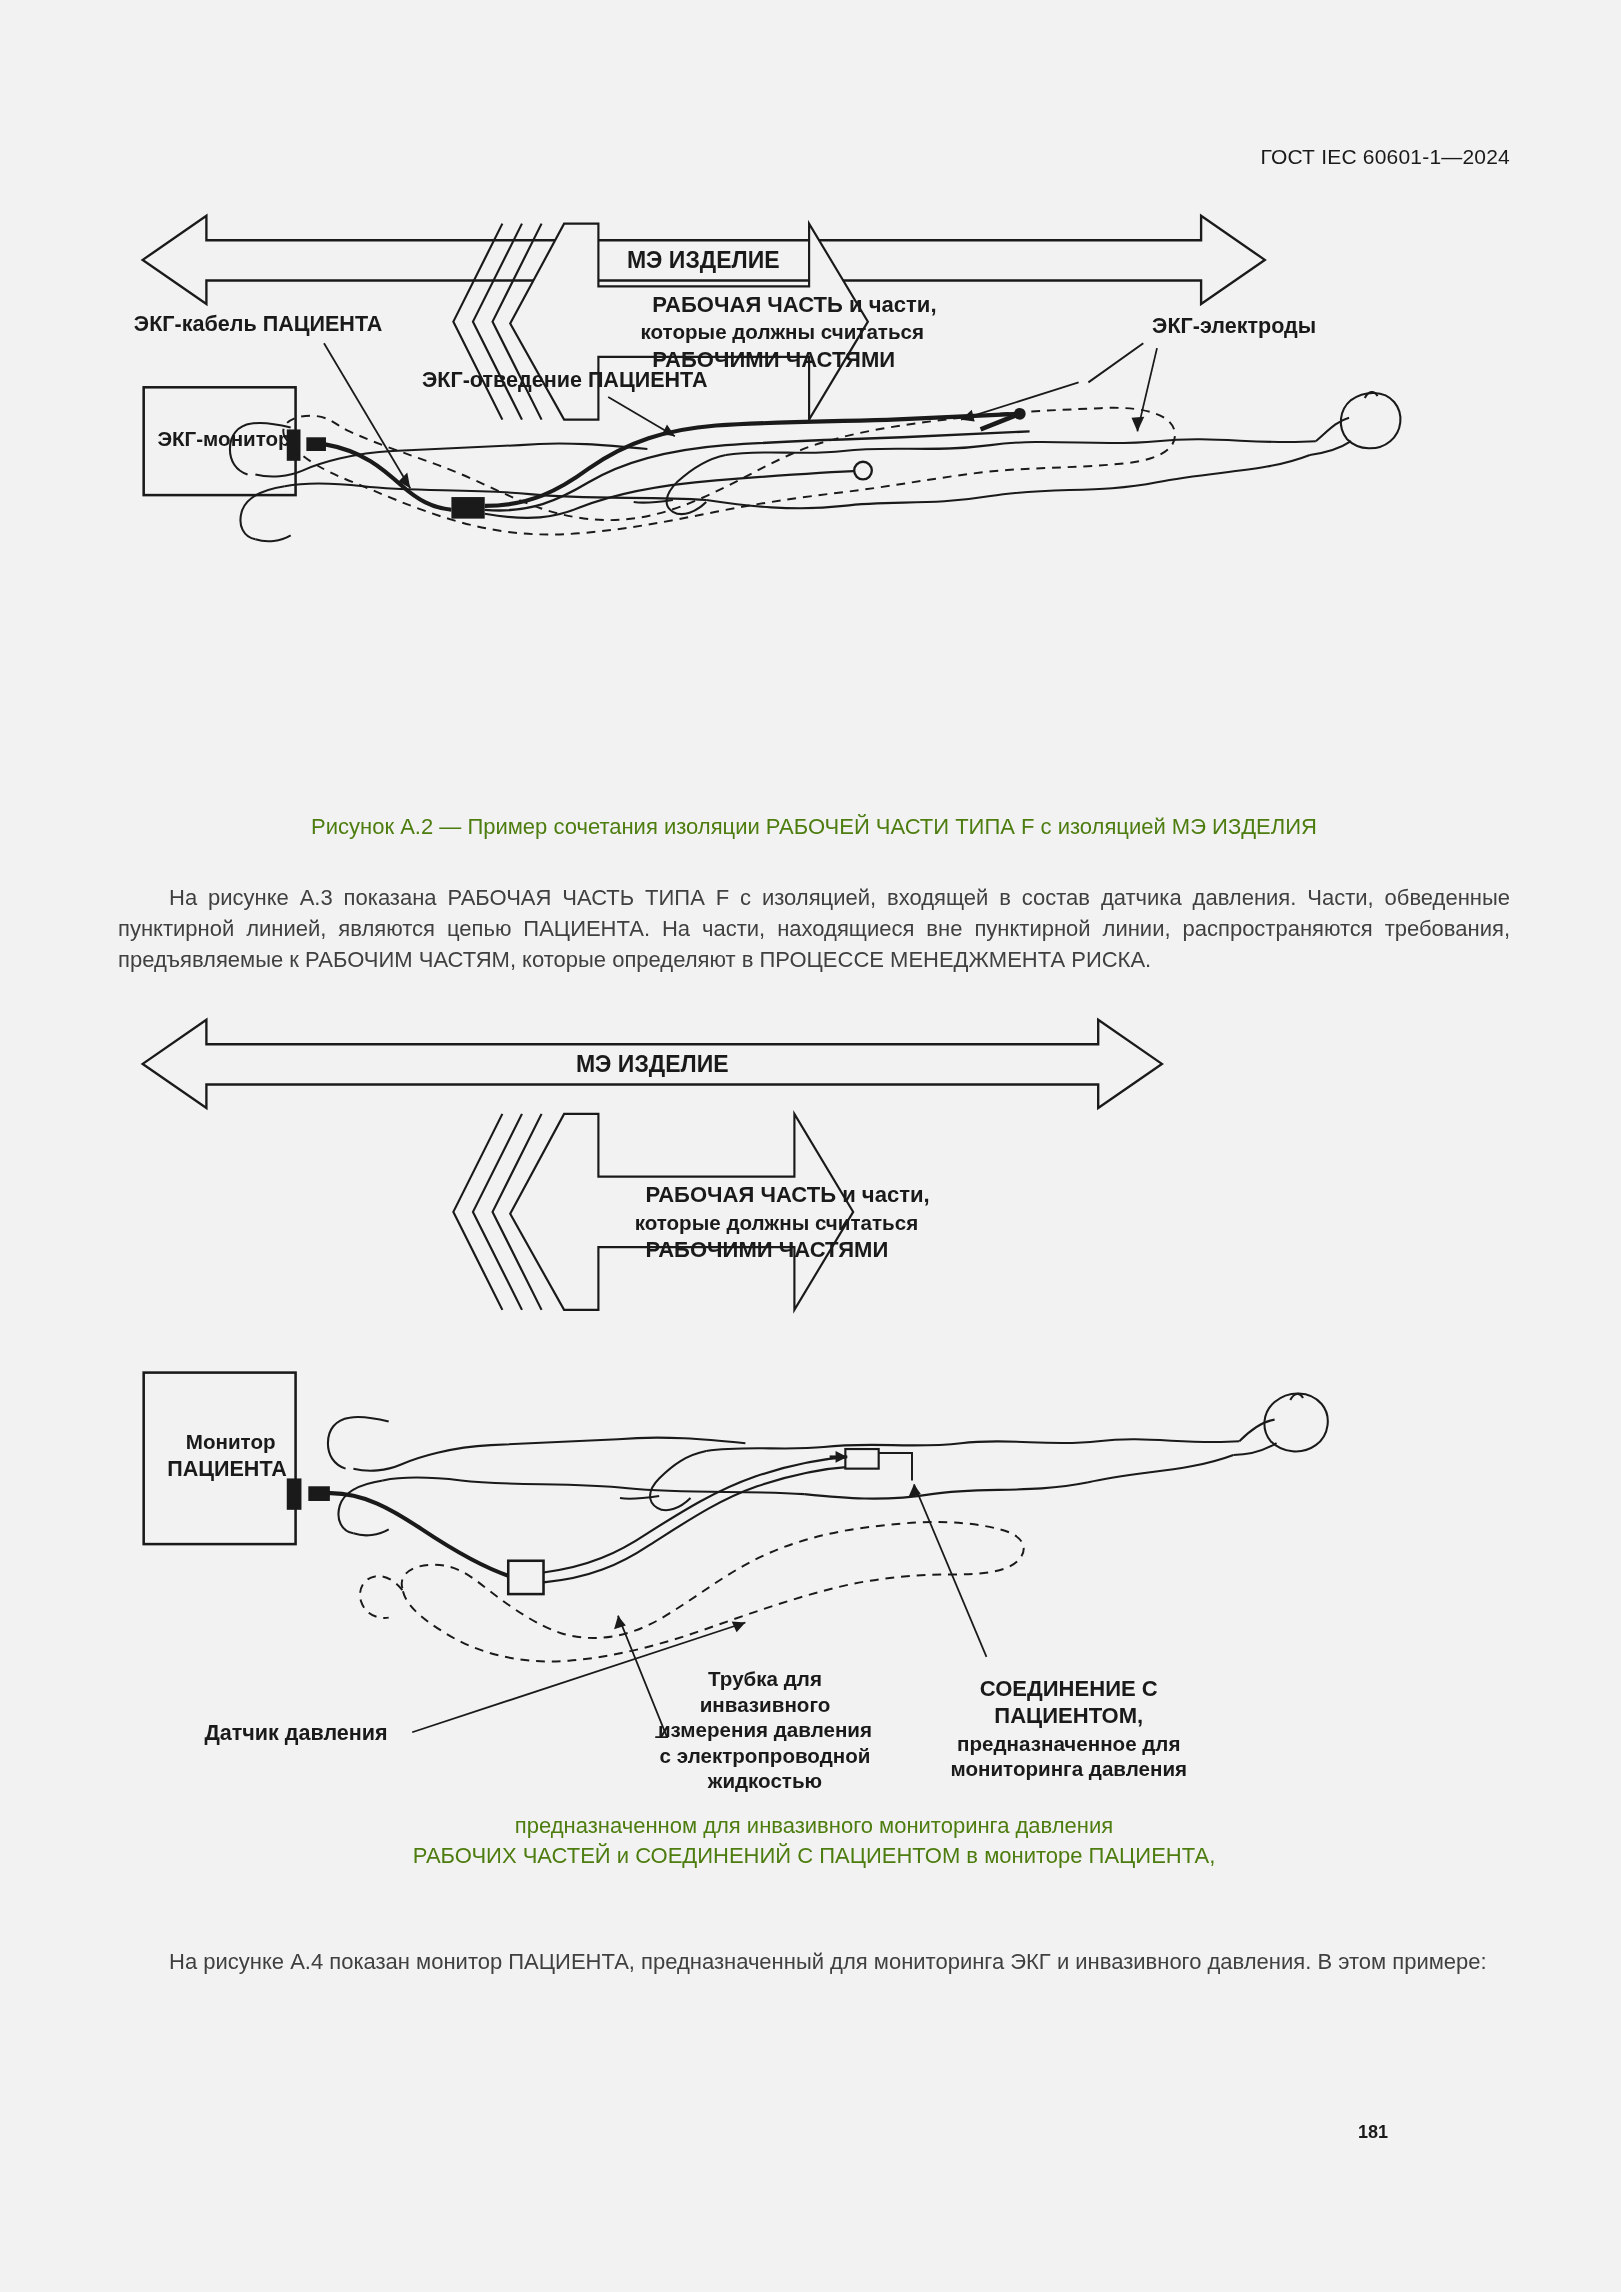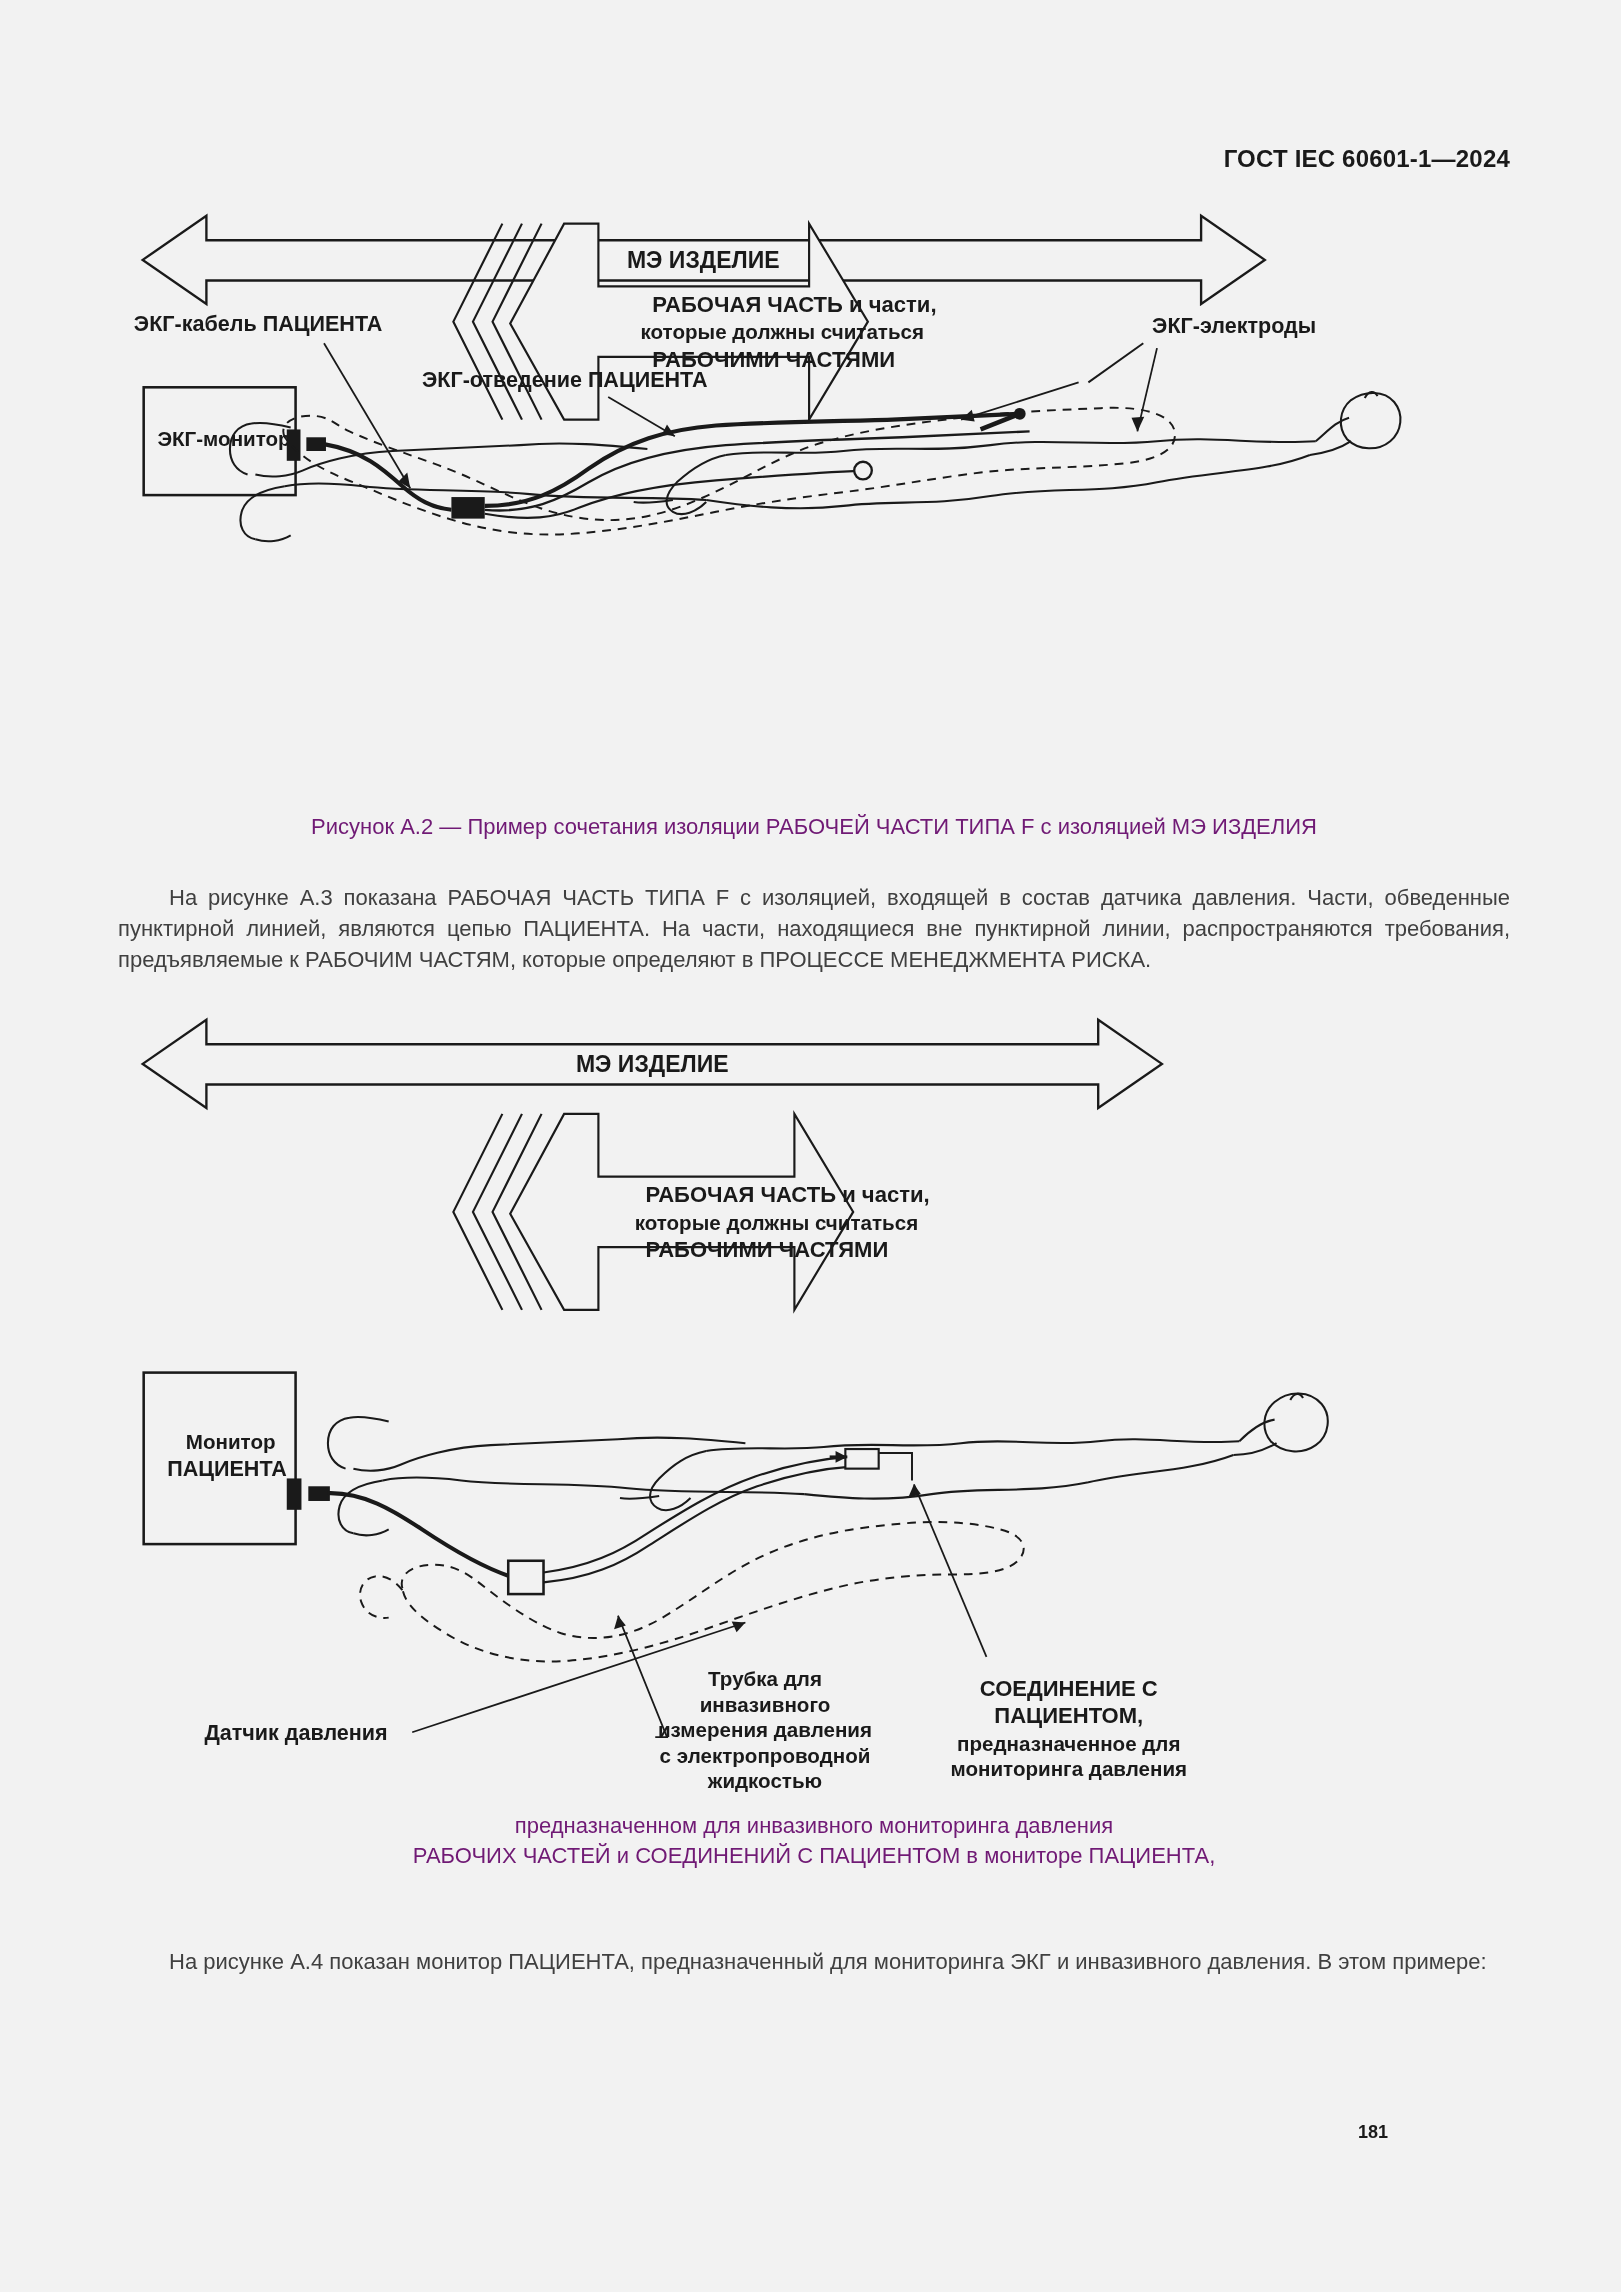"ГОСТ IEC 60601-1—2024" .header { font-size: 24px -> 21px; font-weight: bold -> normal }
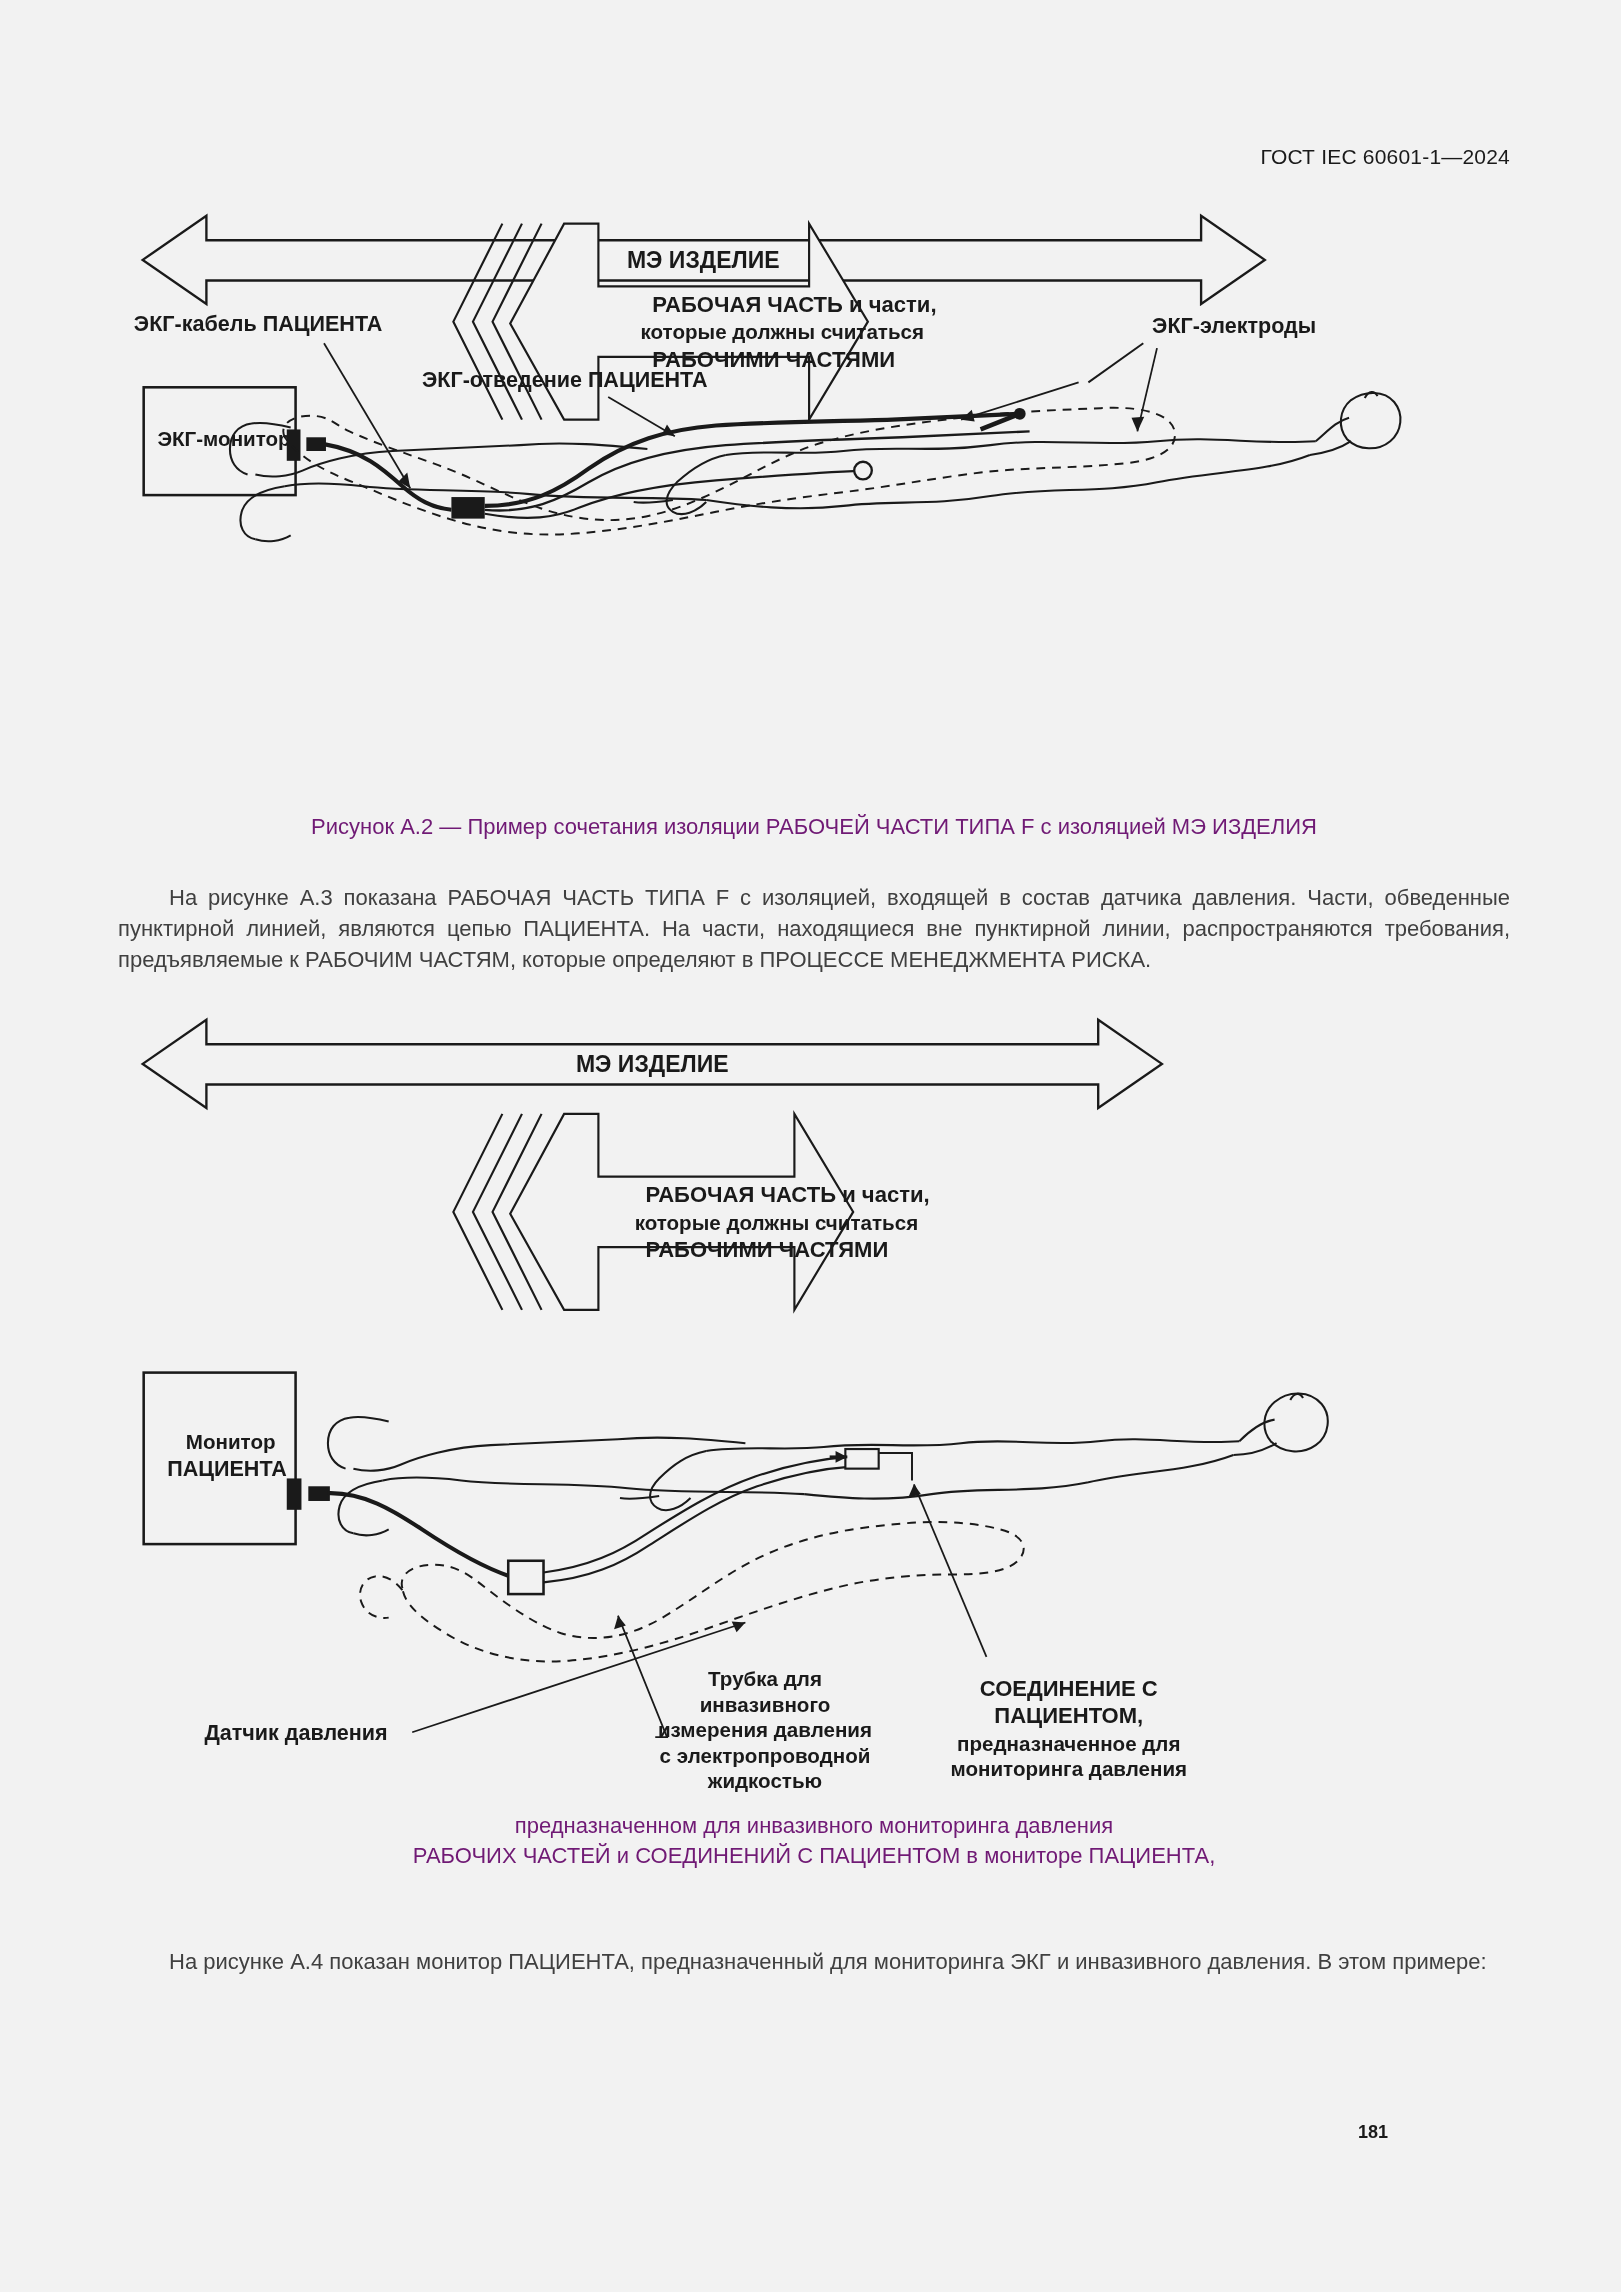"Рисунок А.2 — Пример сочетания" .caption { color: #701a75 -> #4d7c0f }
